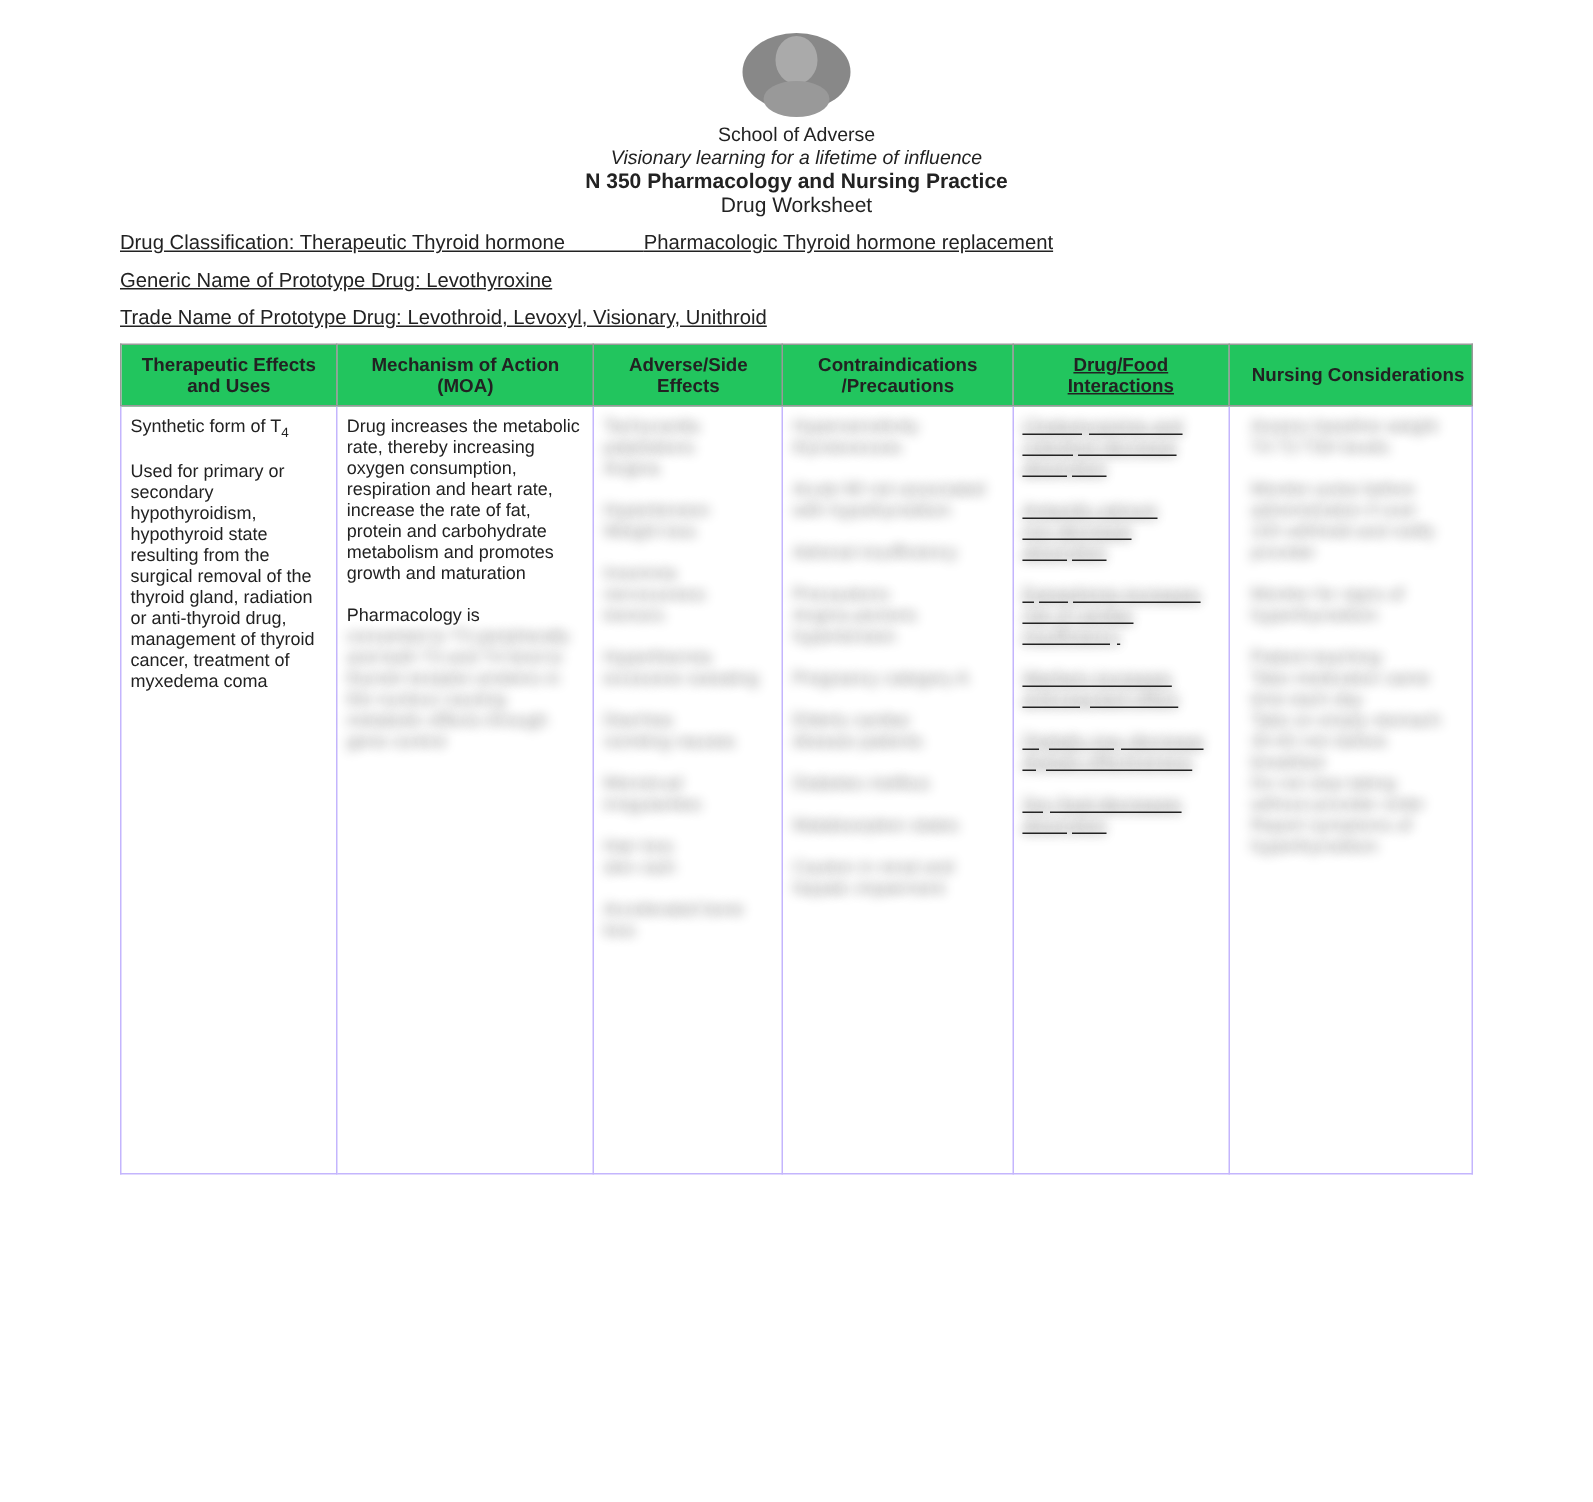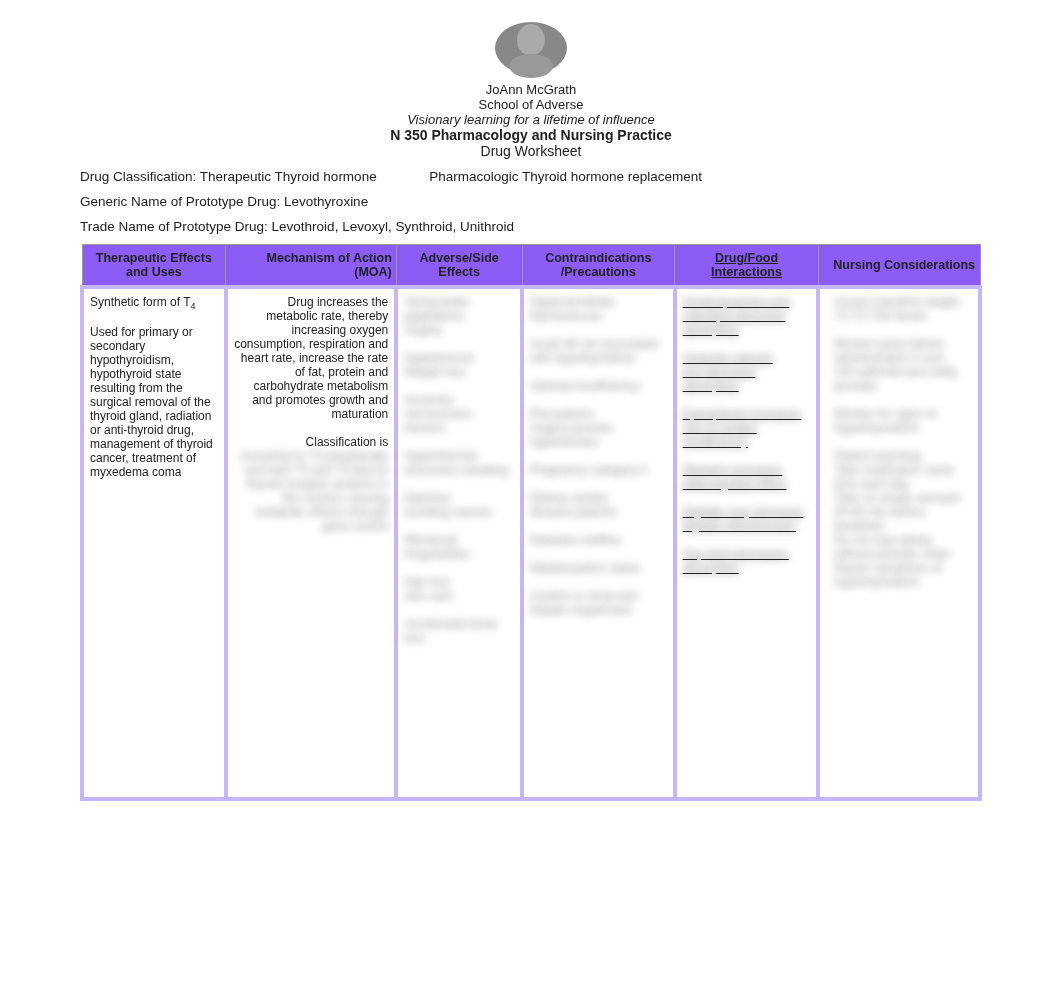"JoAnn McGrath" div.name { html: <div>JoAnn McGrath</div> -> none }
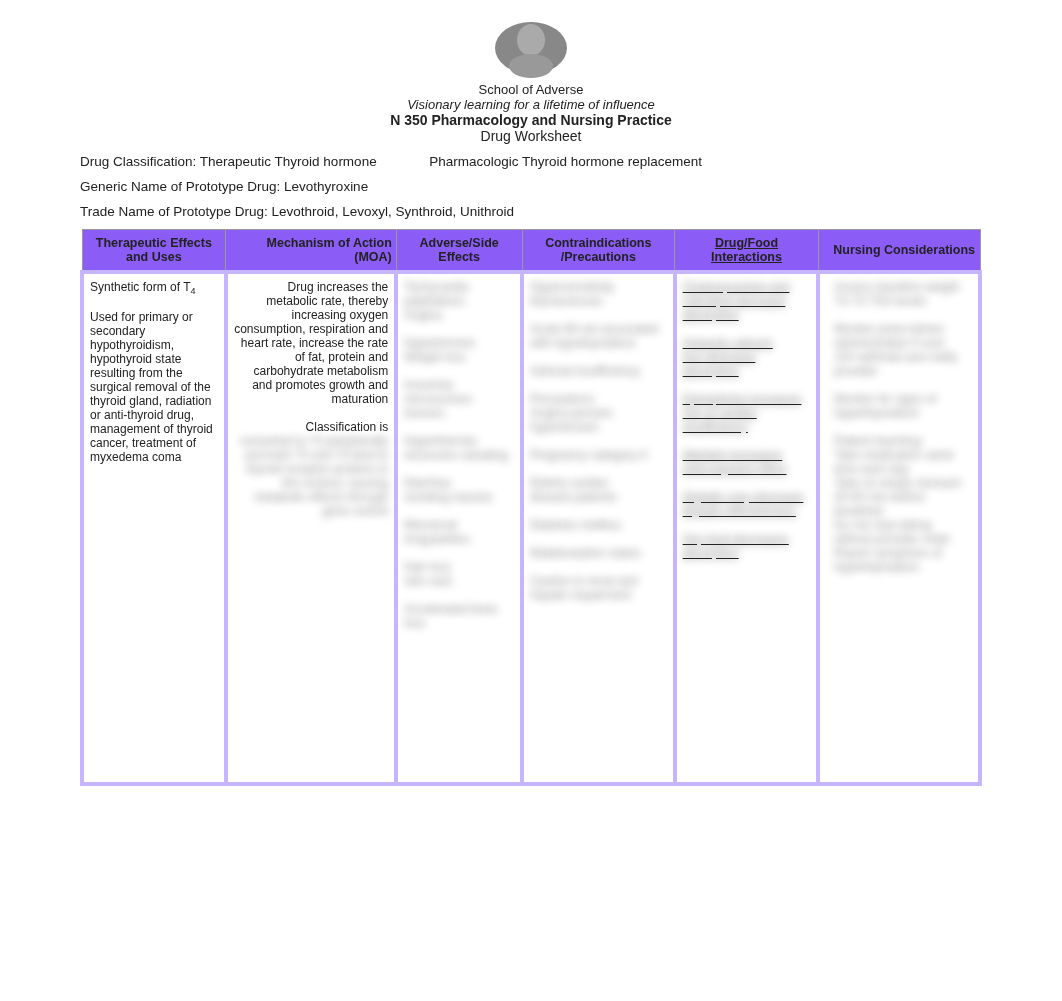"Drug Classification: Therapeutic Thyroid" .info-line { text-decoration: none -> underline }
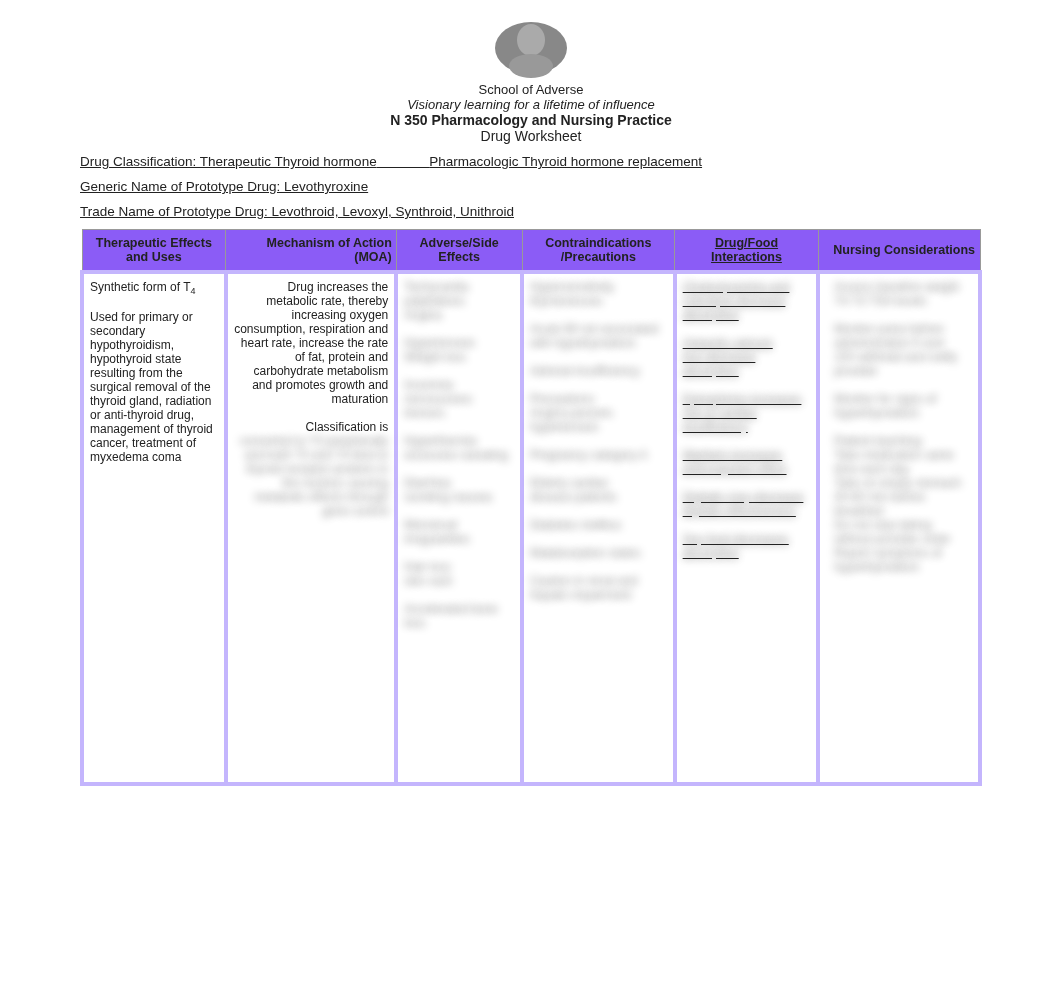"Trade Name of Prototype Drug:" div.info-line { text: Synthroid -> Visionary }
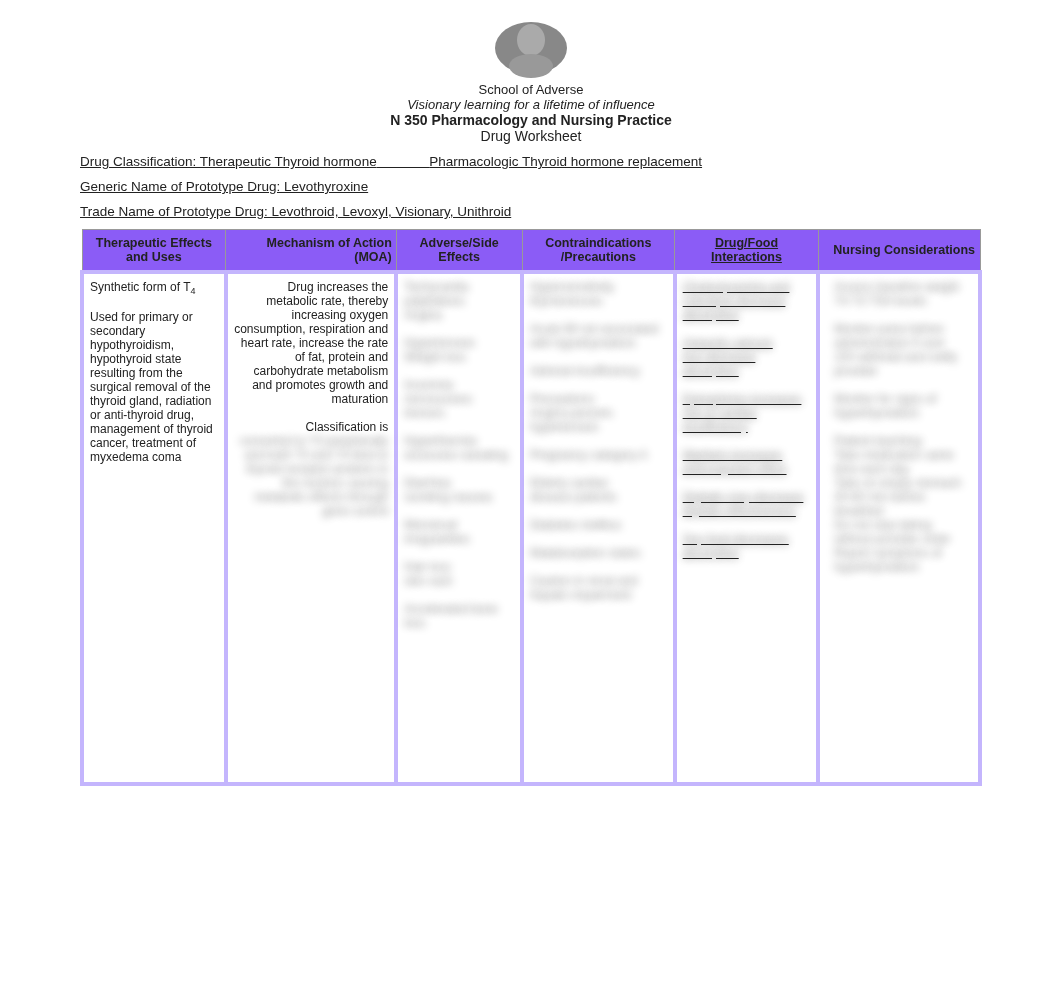"Therapeutic Effects and Uses" th { background: #8b5cf6 -> #22c55e }
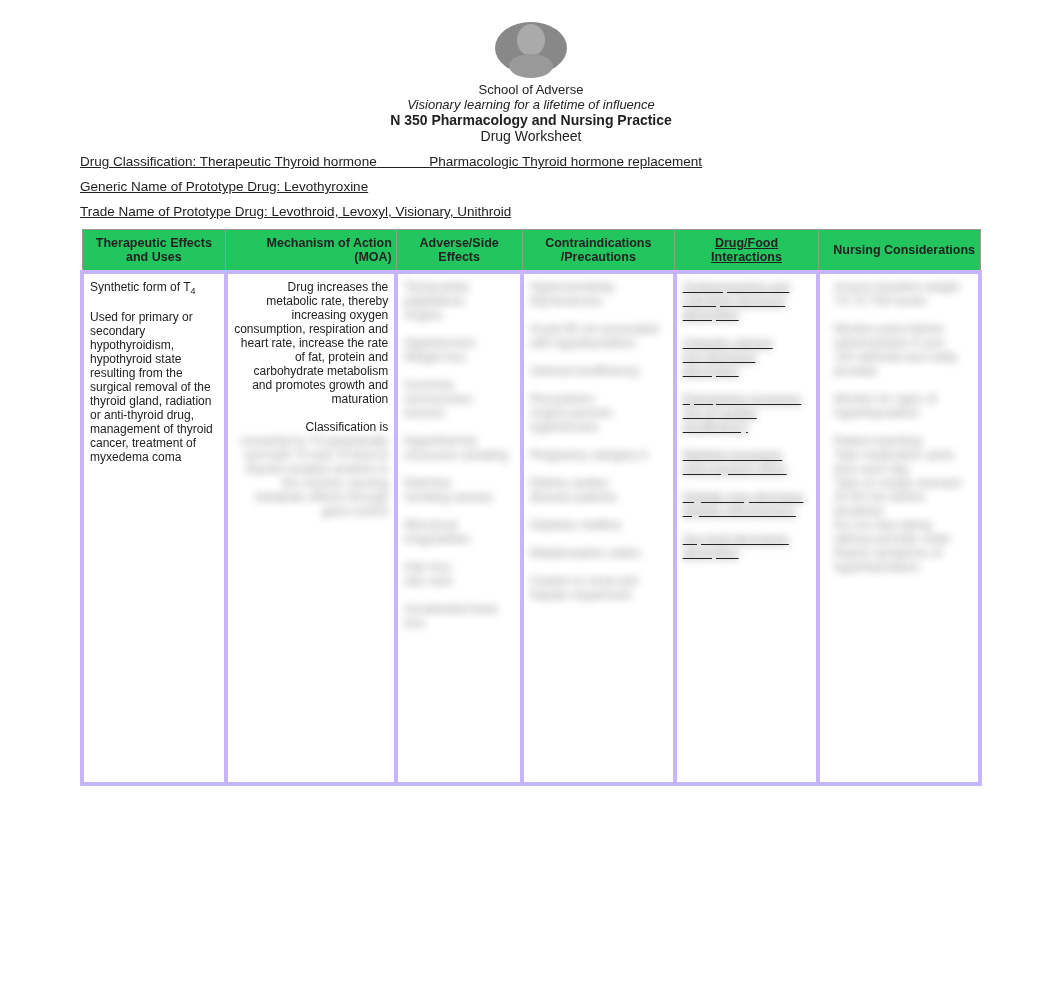"Mechanism of Action (MOA)" .col-moa { text-align: right -> none }
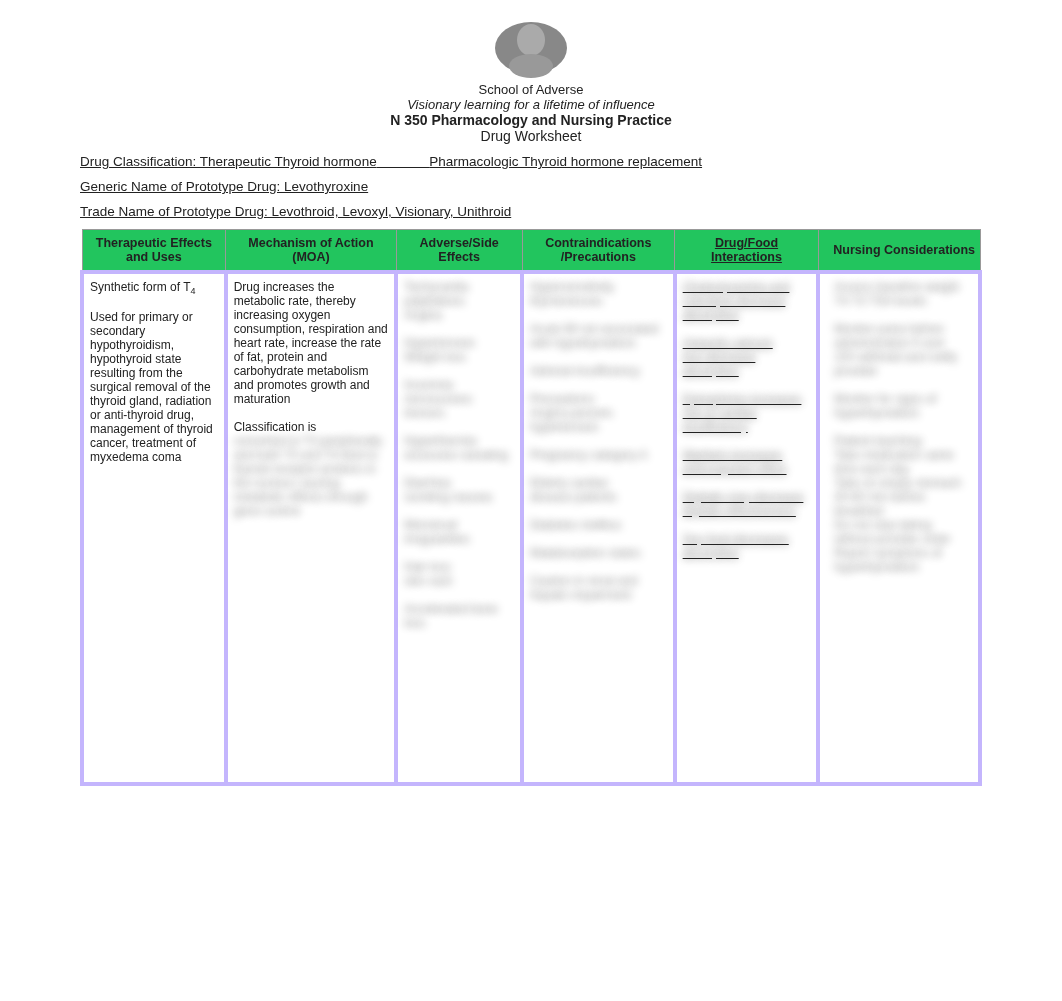"Synthetic form of T4" td { border: 4px solid #c4b5fd -> 1px solid #c4b5fd }
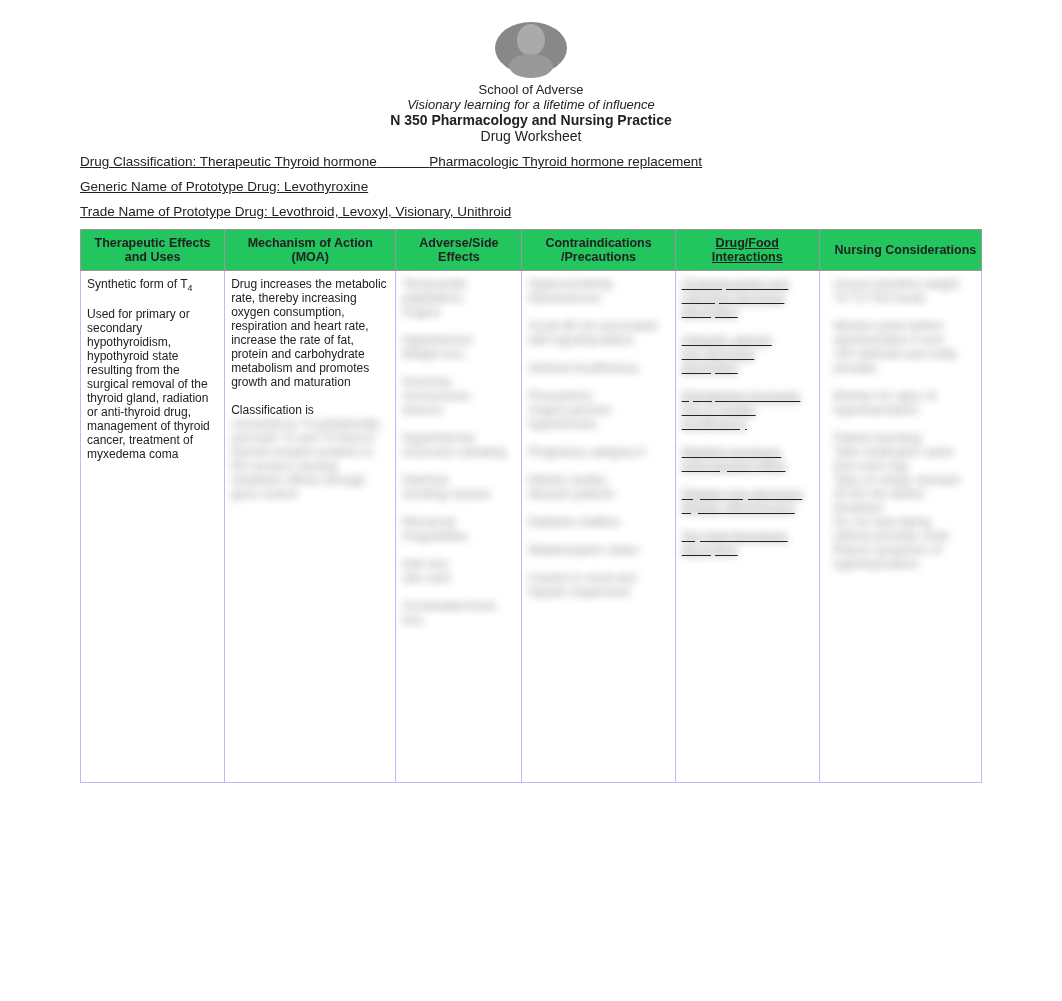"Classification is" span { text: Classification -> Pharmacology }
